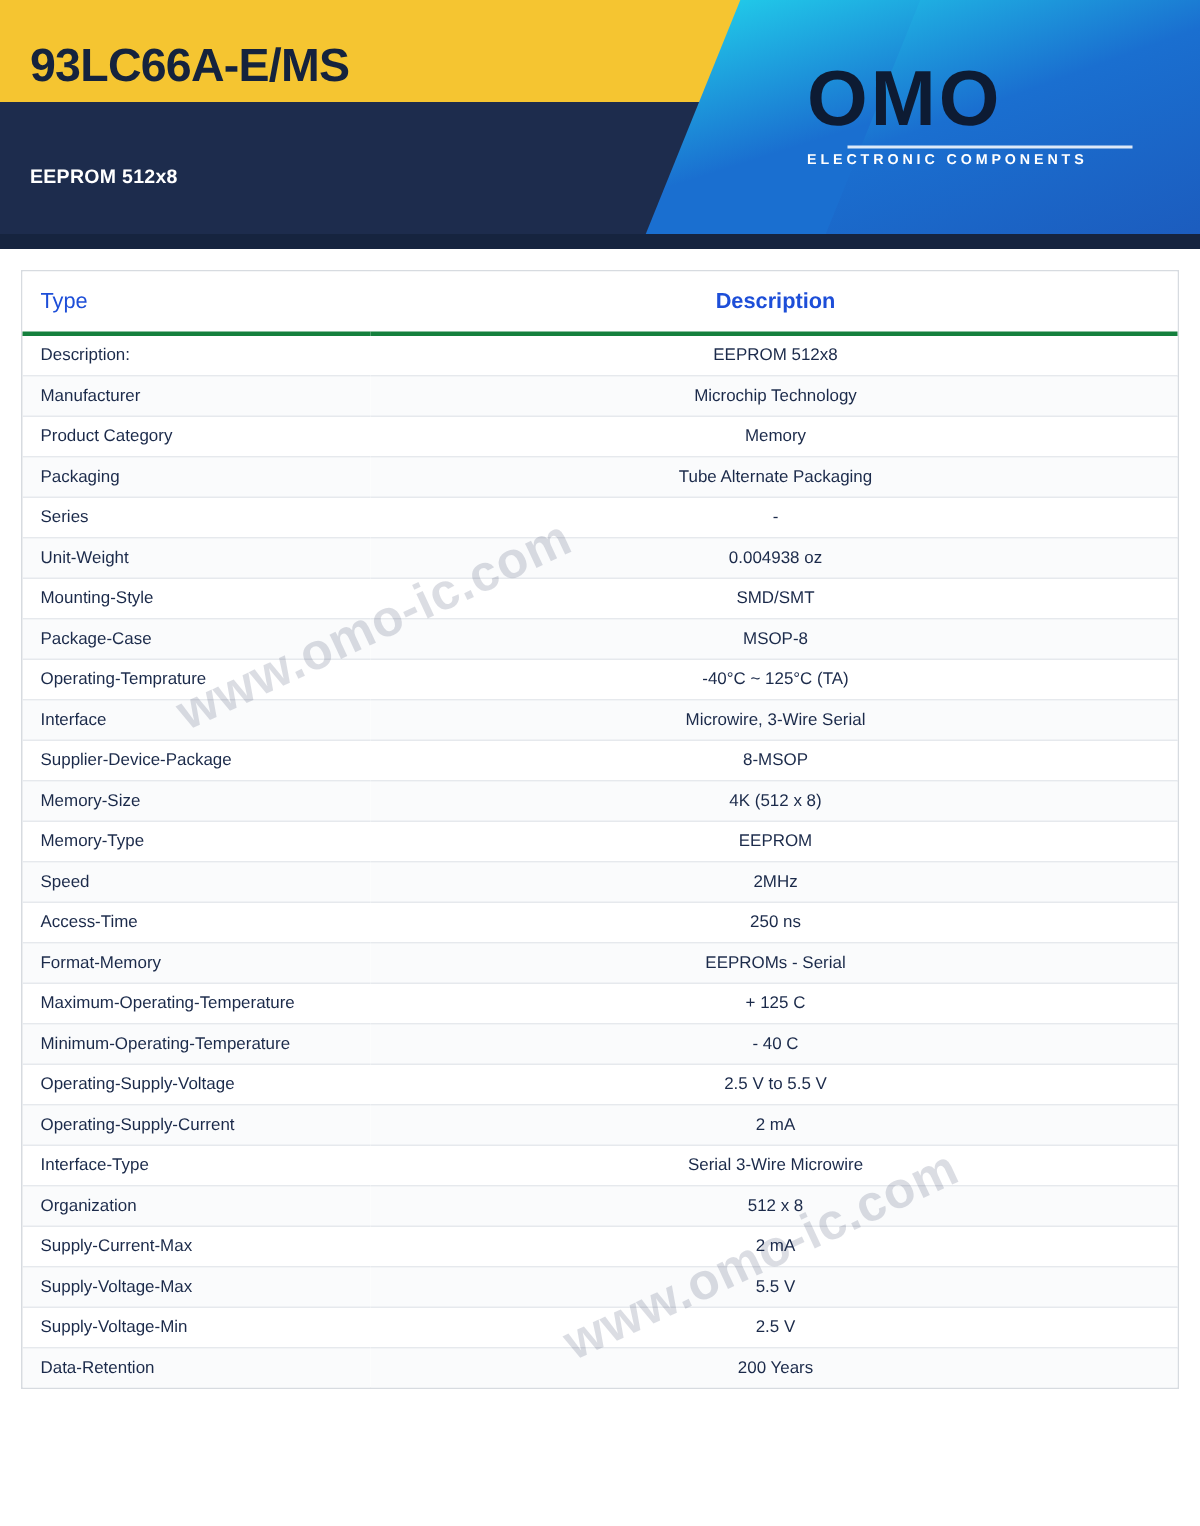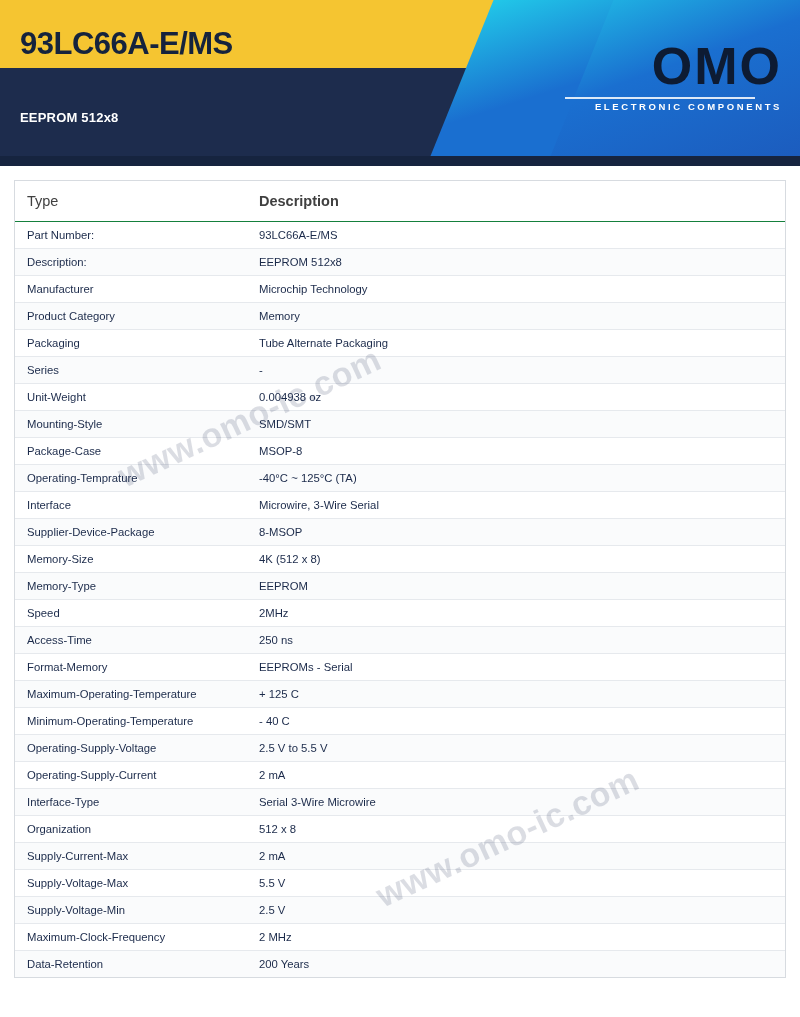"OMO" .logo-wrap { text-align: right -> left }
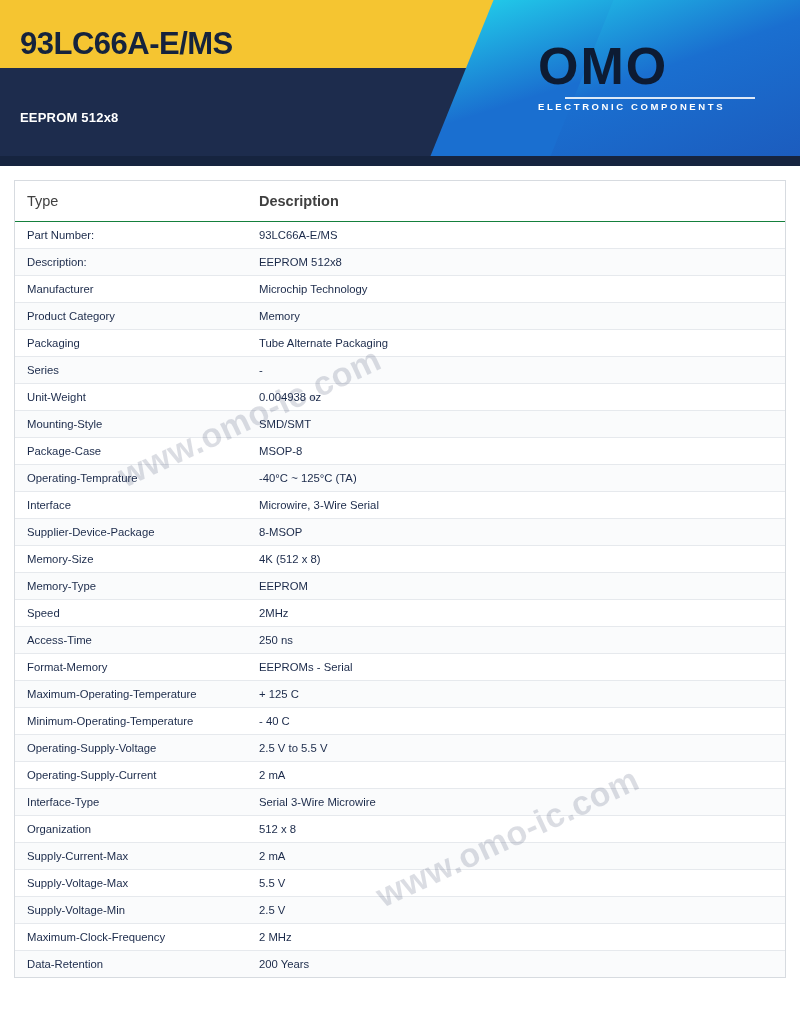"Type" thead th { border-bottom: 1px solid #15803d -> 3px solid #15803d; color: #404040 -> #1d4ed8 }
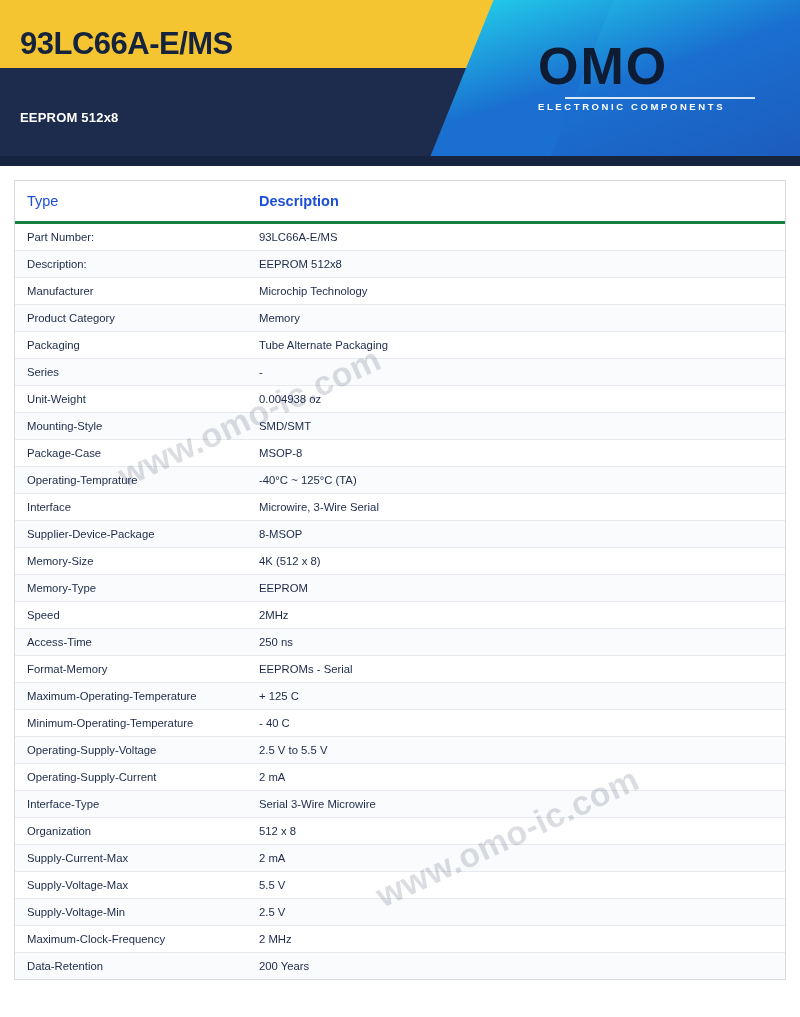"Description" .col-desc { text-align: none -> center }
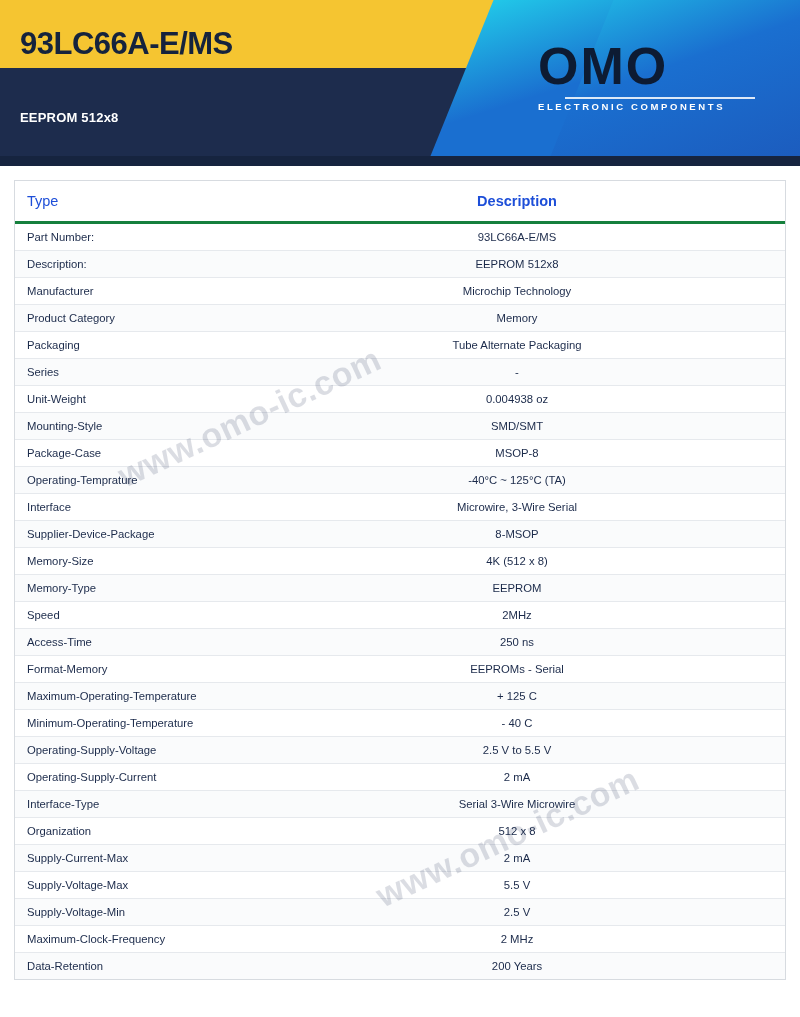"Part Number:" tr { html: <tr> <td>Part Number:</td> <td>93LC66A-E/MS</td> </tr> -> none }
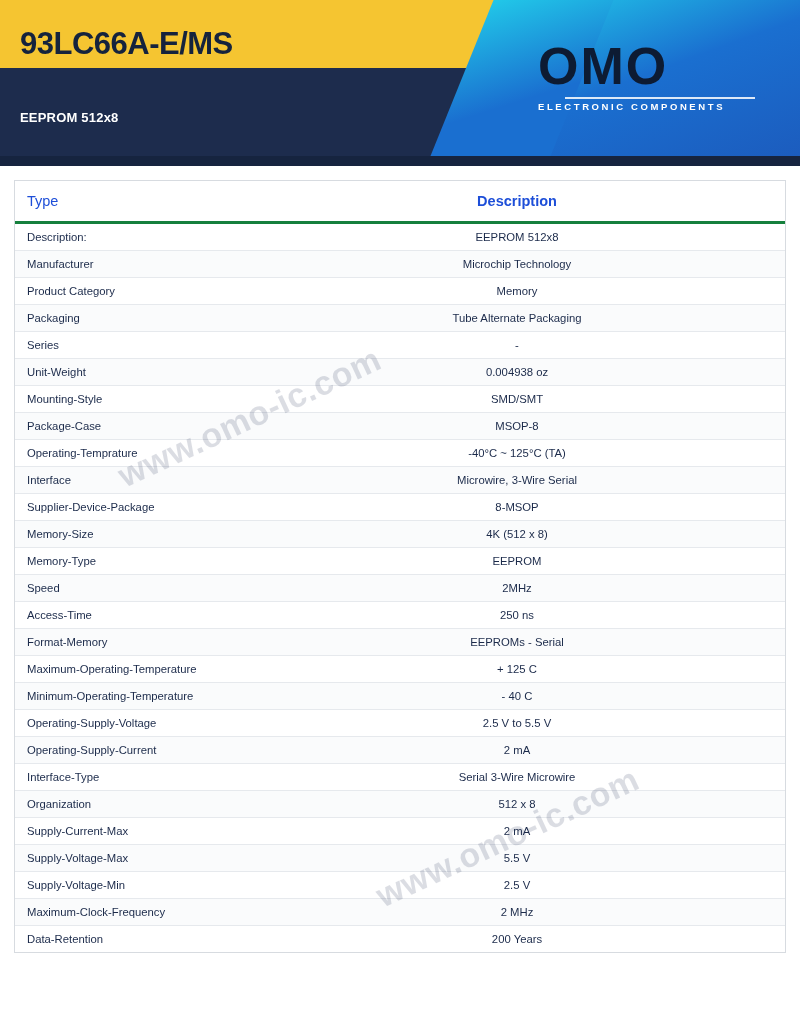"Maximum-Clock-Frequency" tr { html: <tr> <td>Maximum-Clock-Frequency</td> <td>2 MHz</td> </tr> -> none }
